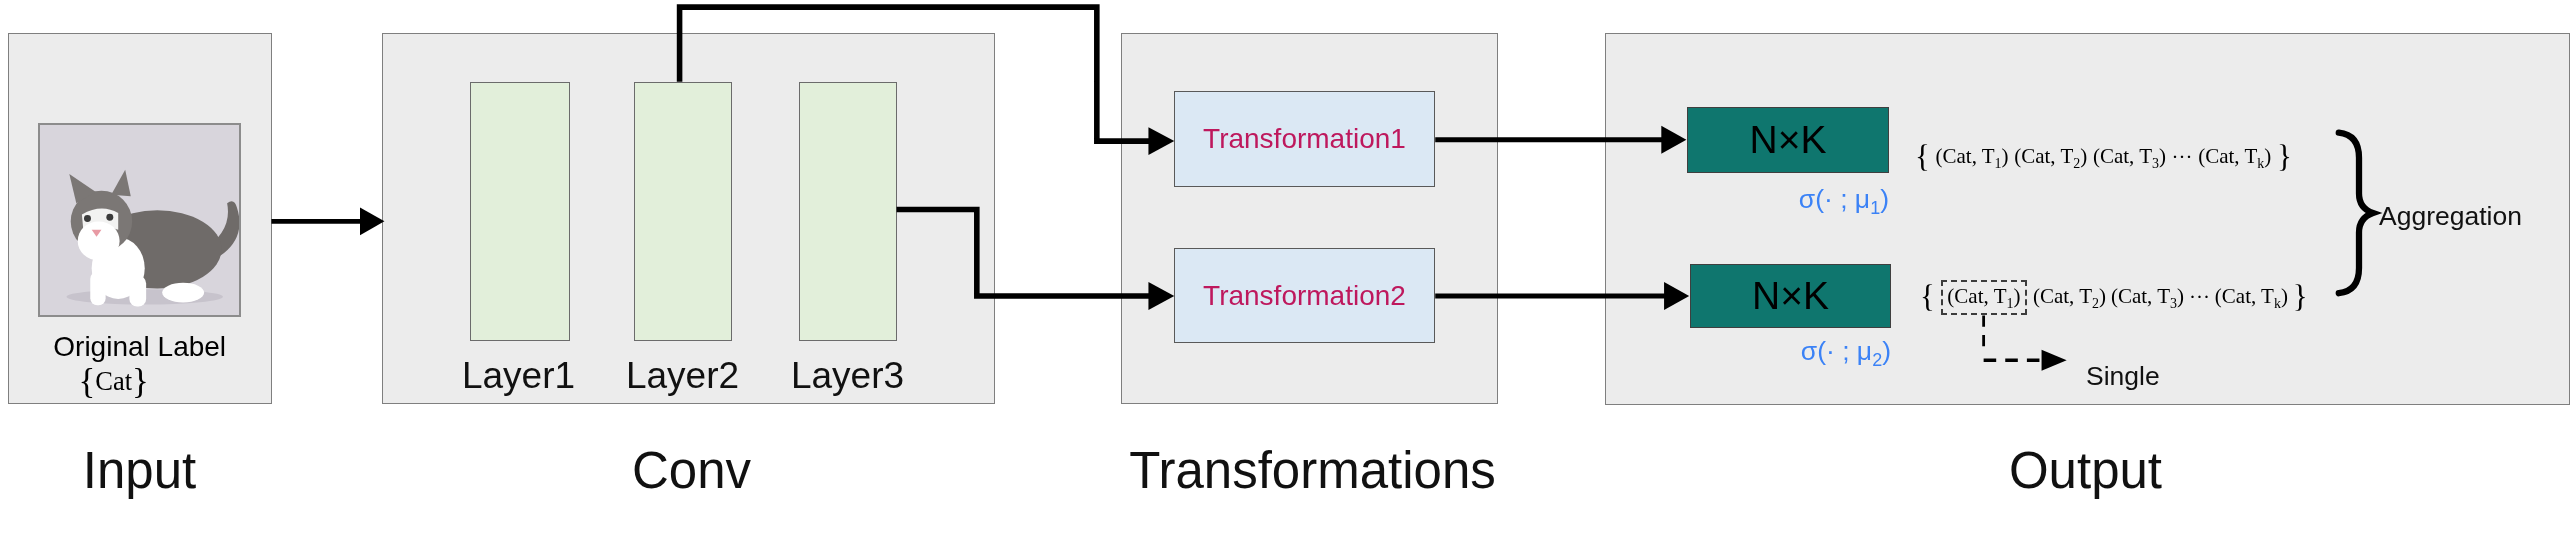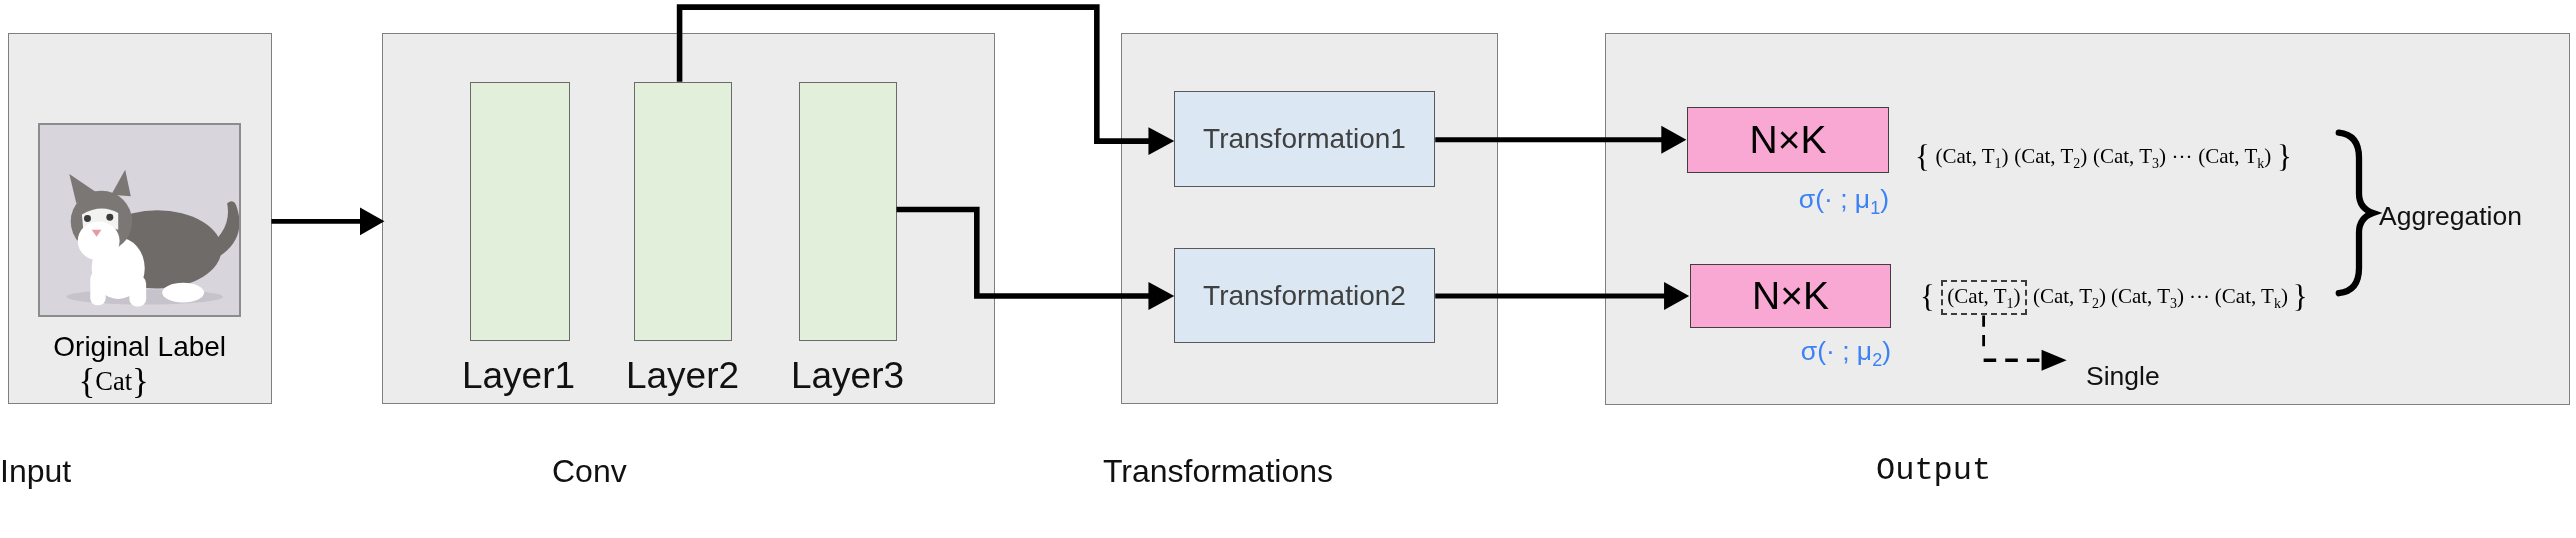"Transformation1" .tbox { color: #404040 -> #be185d }
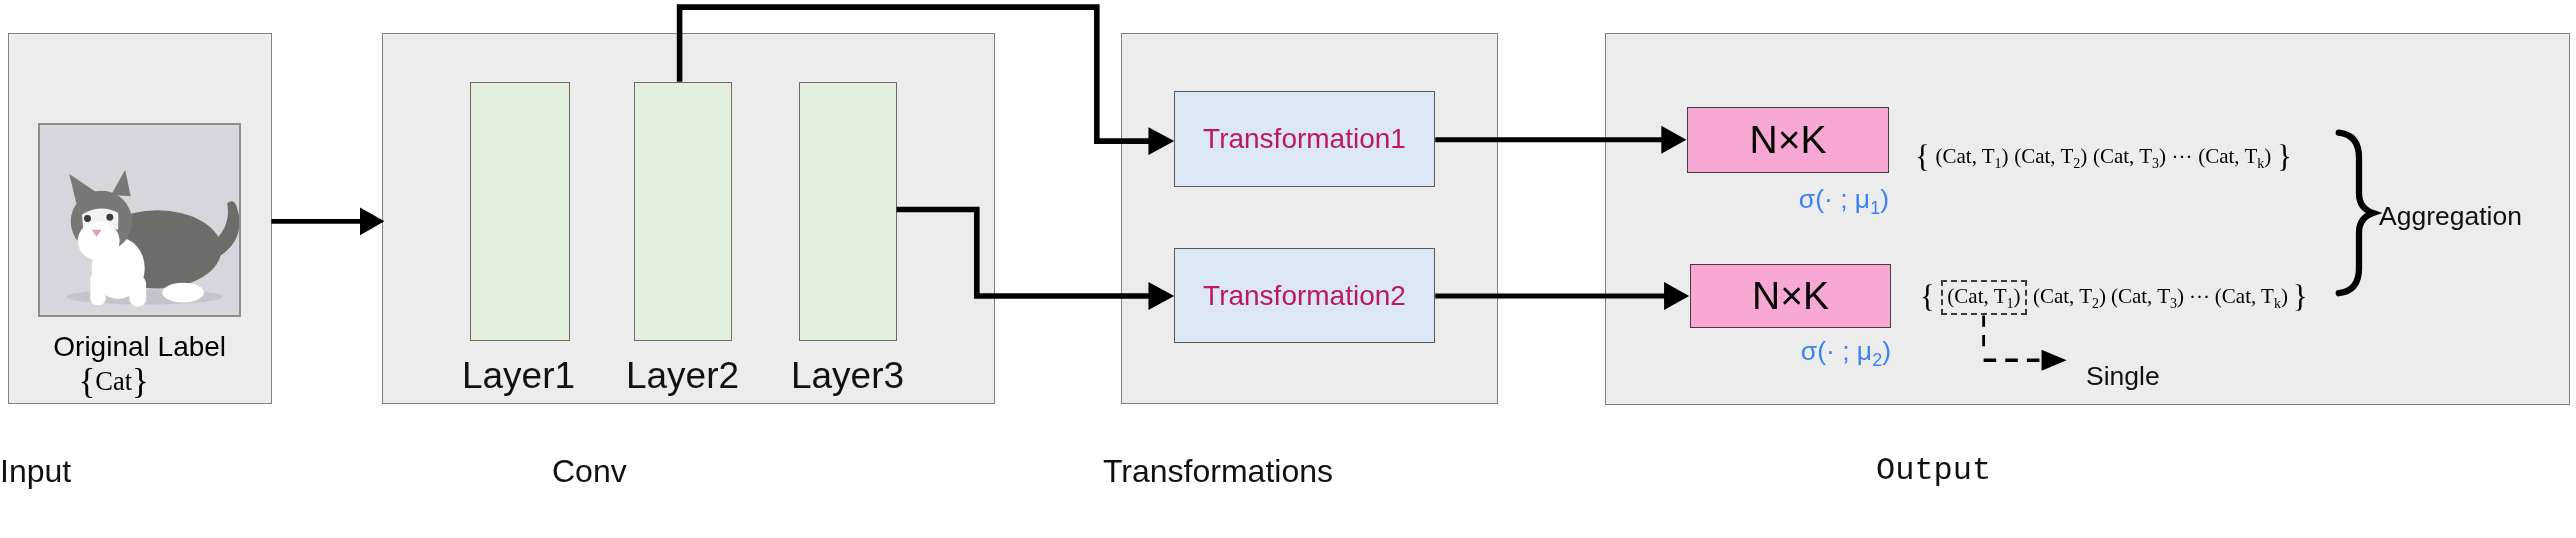"N×K" .mbox { background: #f9a8d4 -> #0f766e }
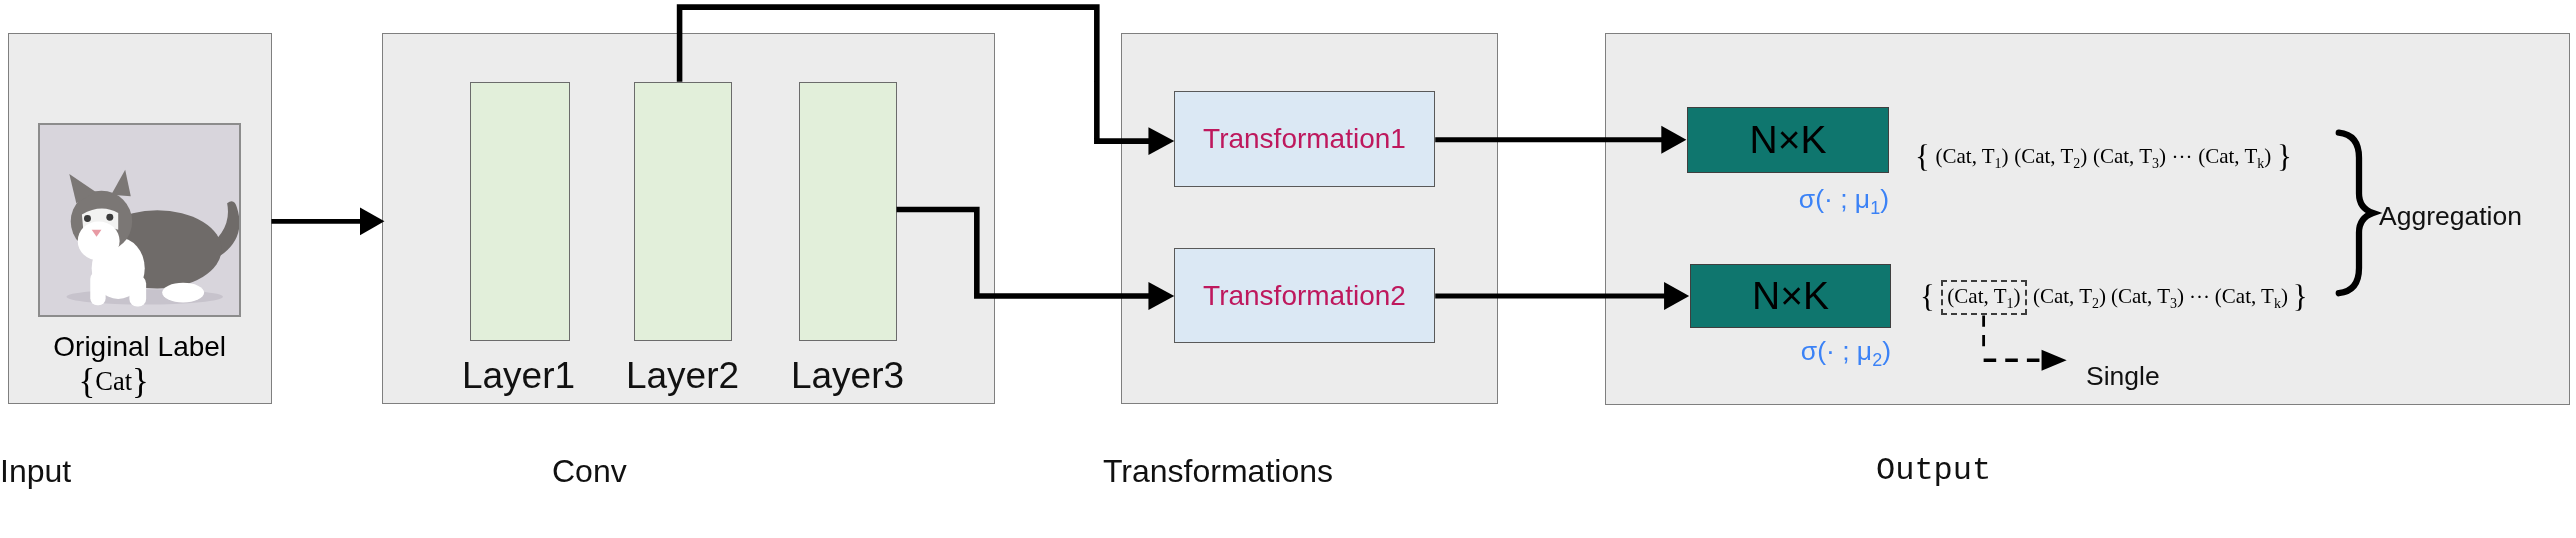"Input" .caption { font-size: 32px -> 51px; text-align: left -> center }
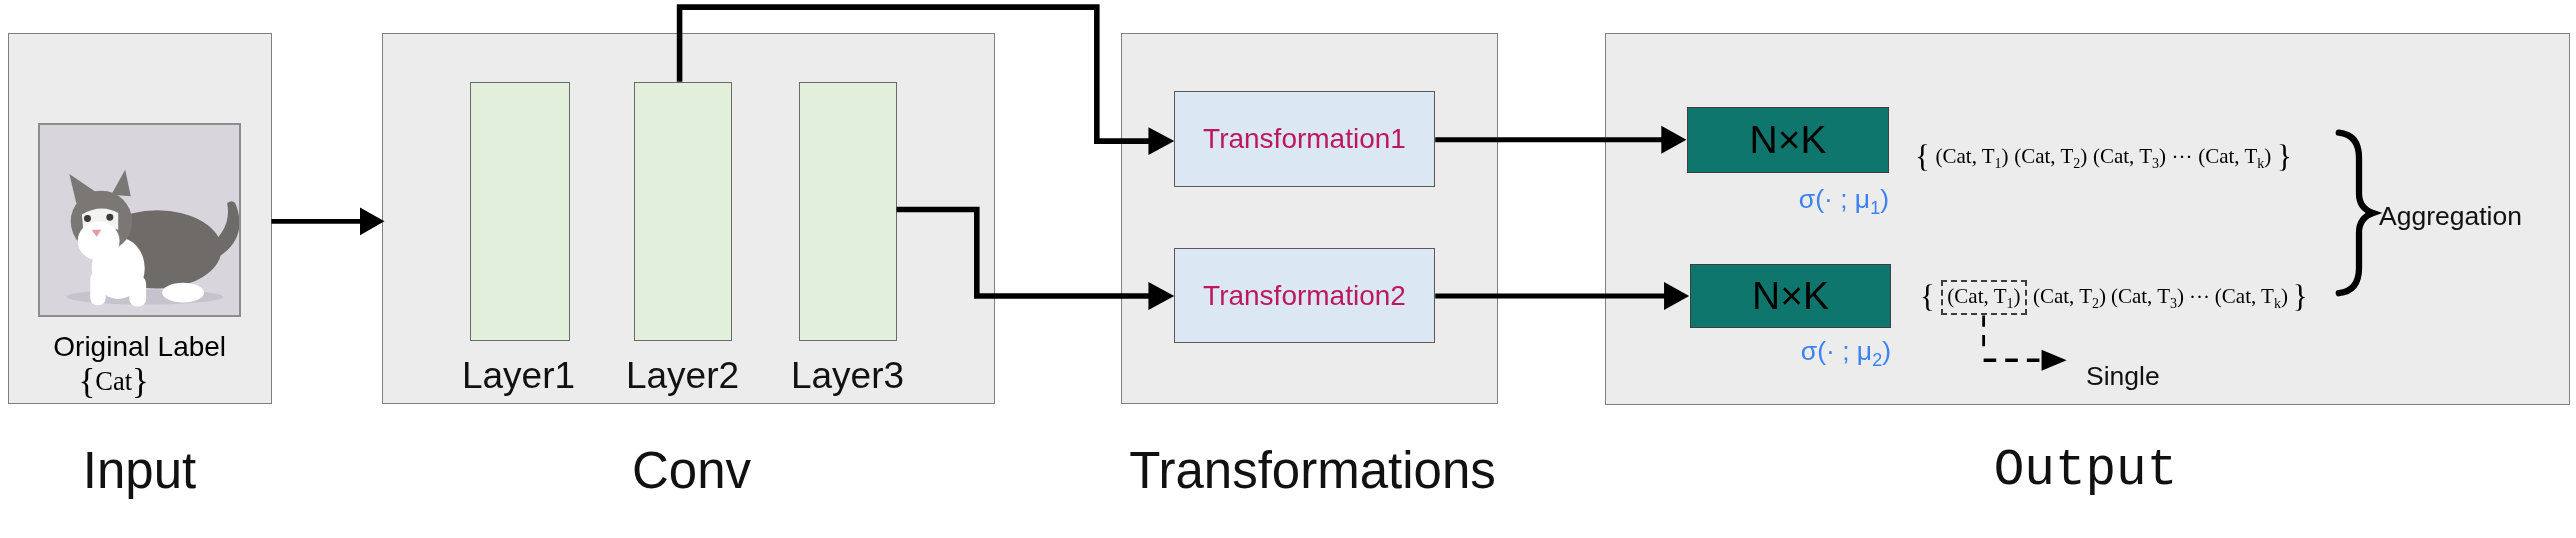"Output" div.caption { font-family: Liberation Mono, monospace -> none }
